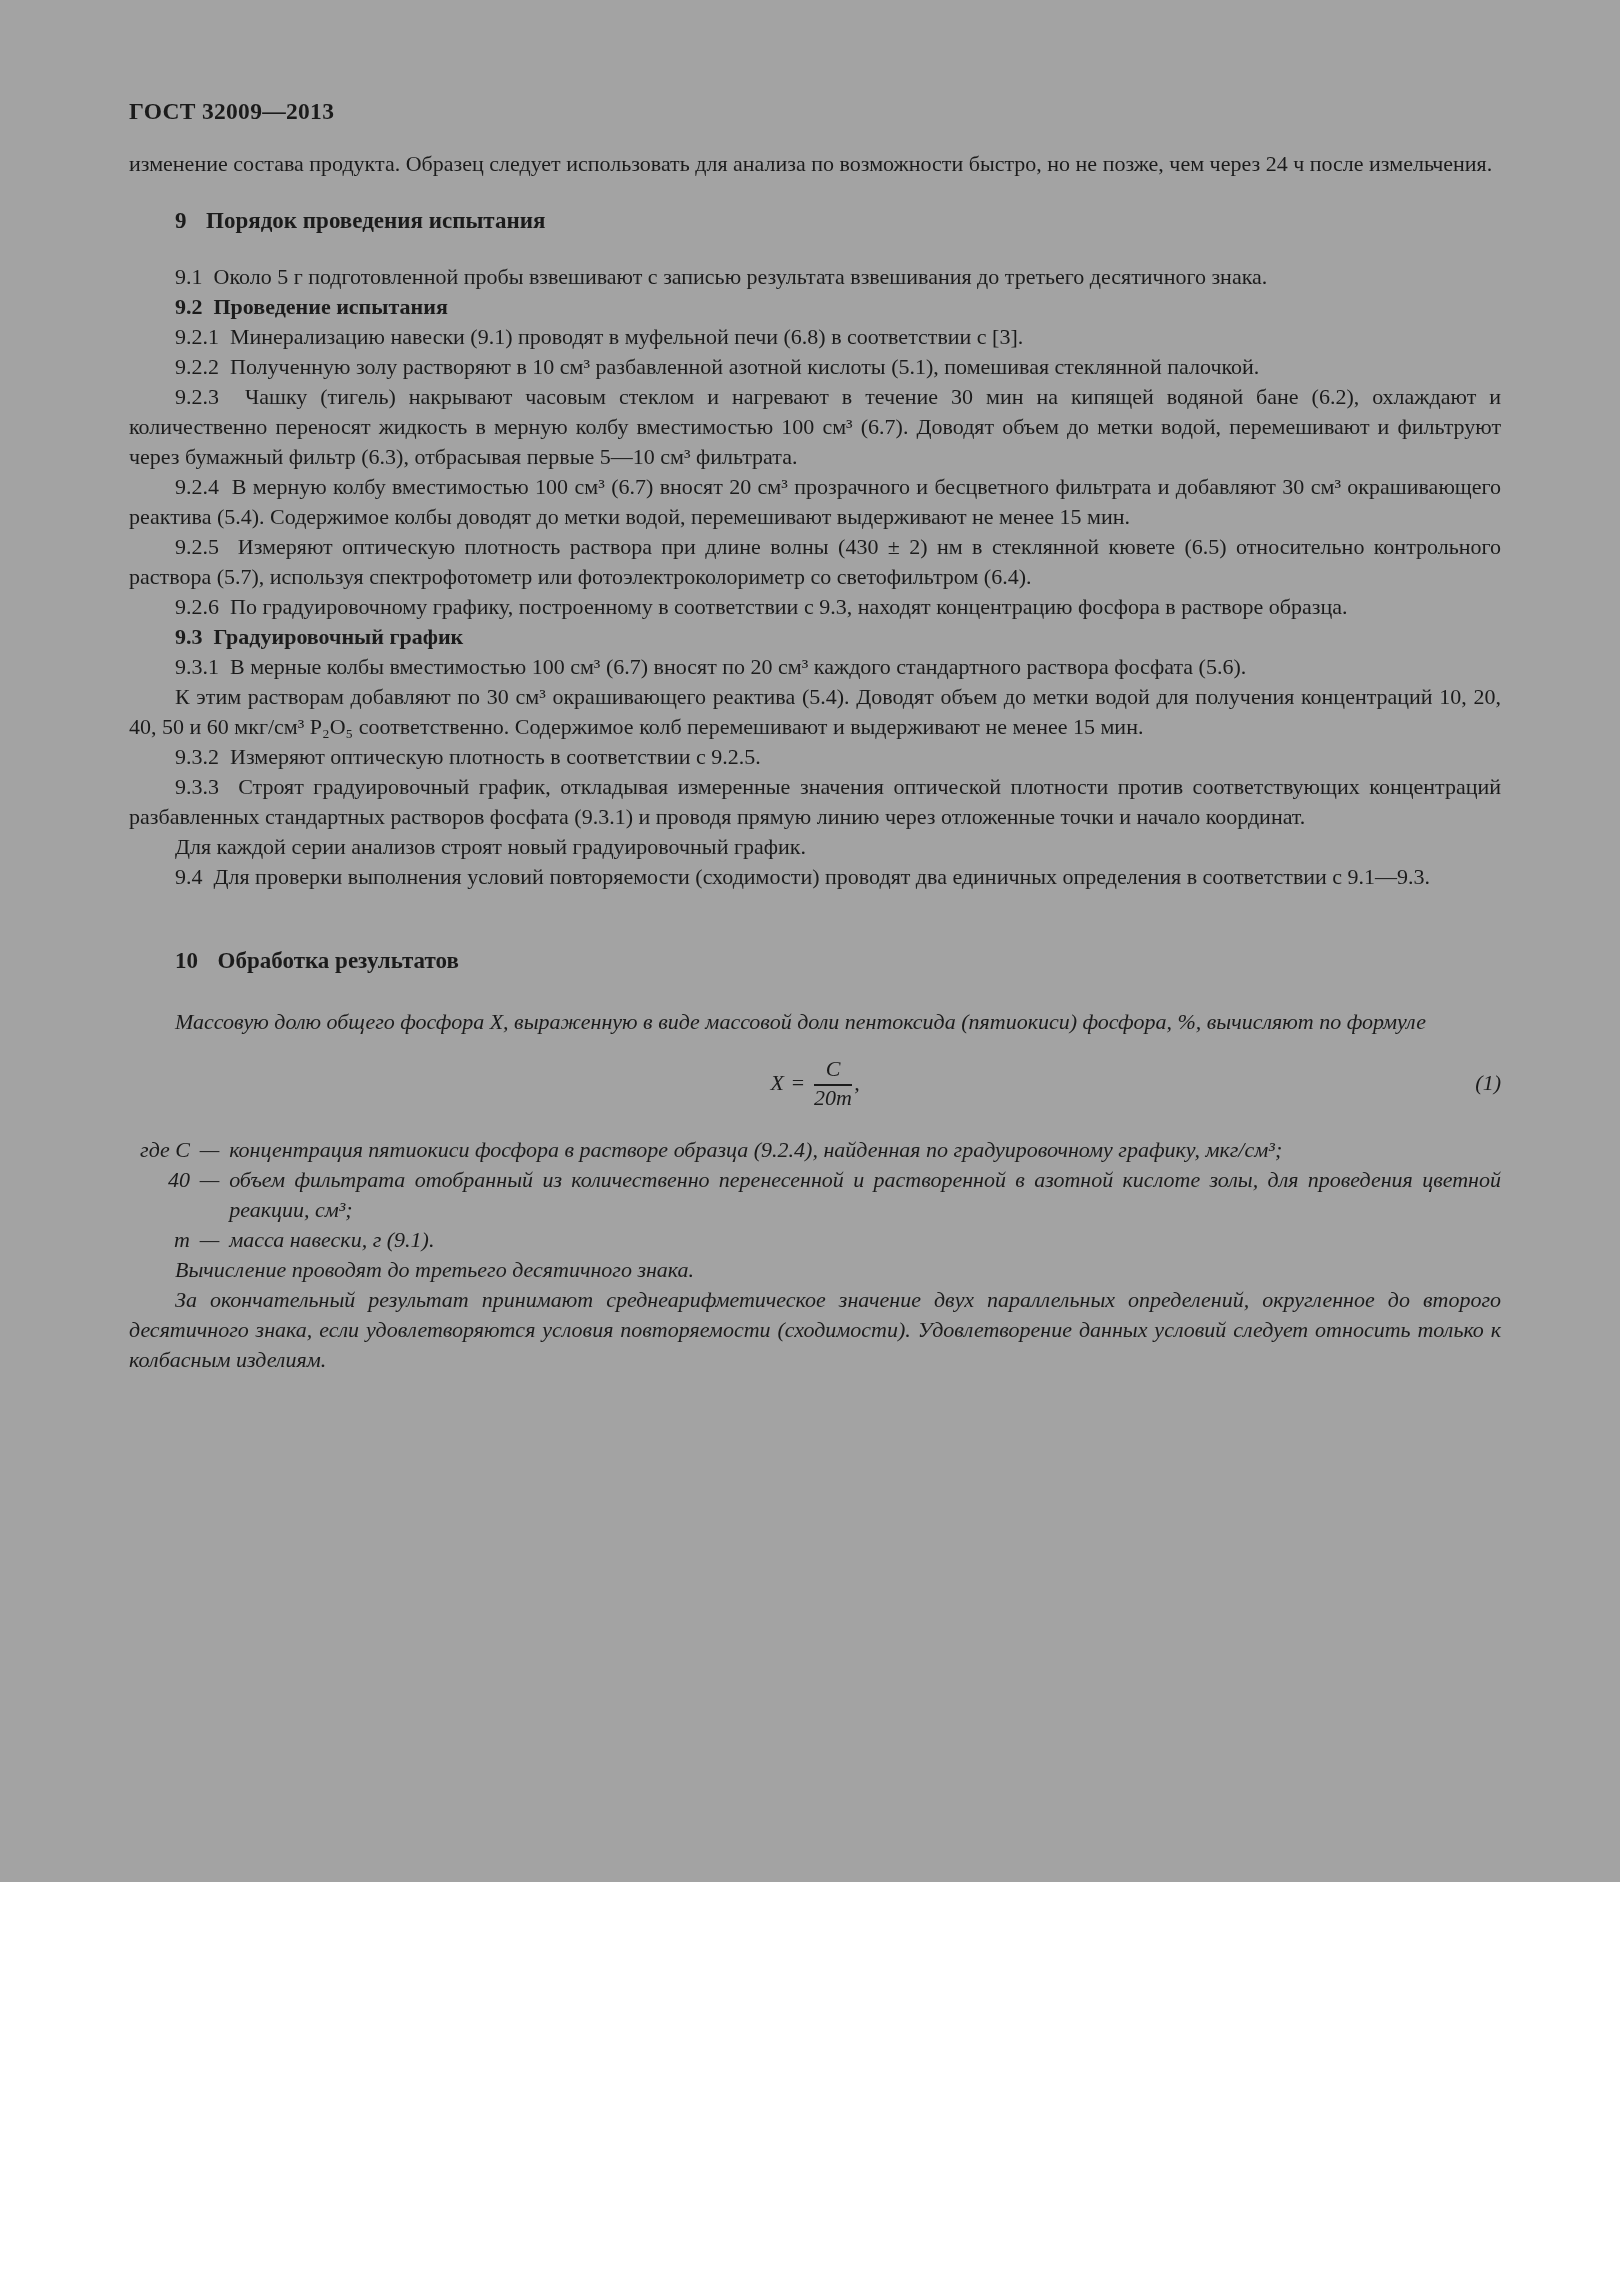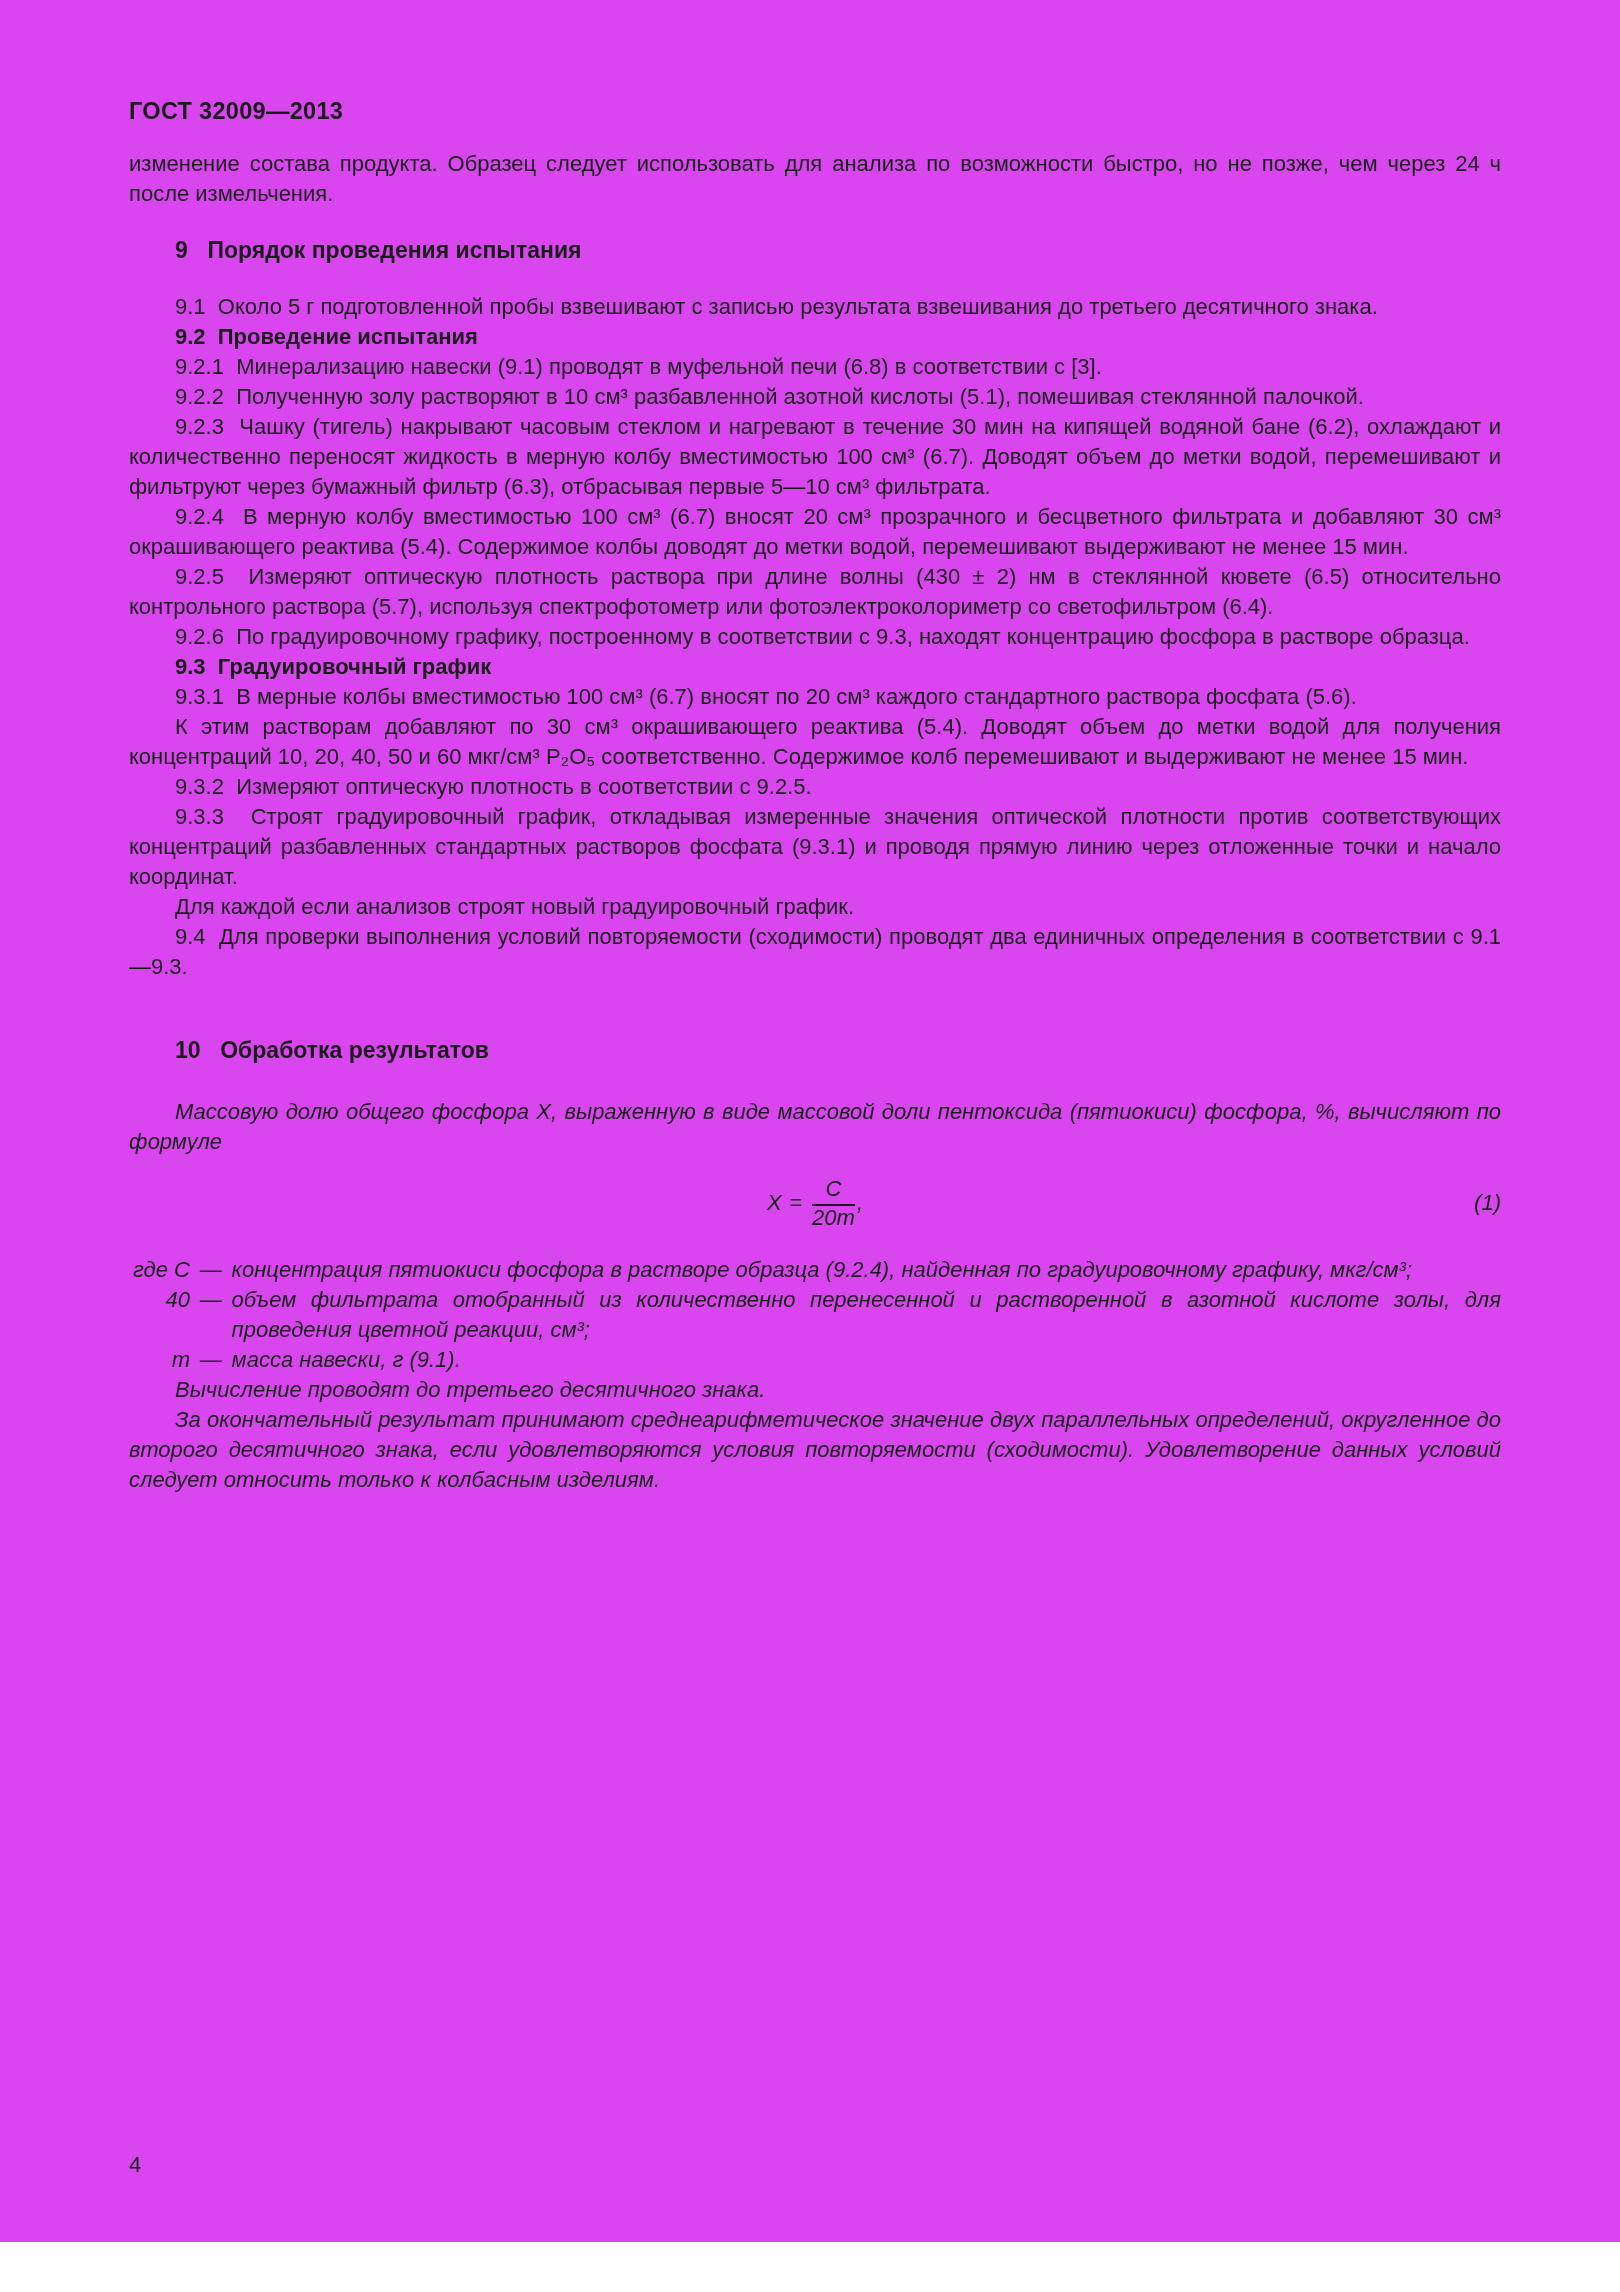"ГОСТ 32009—2013" .page { background: #d946ef -> #a3a3a3; font-family: Liberation Sans, sans-serif -> Liberation Serif, serif; height: 2242px -> 1882px }
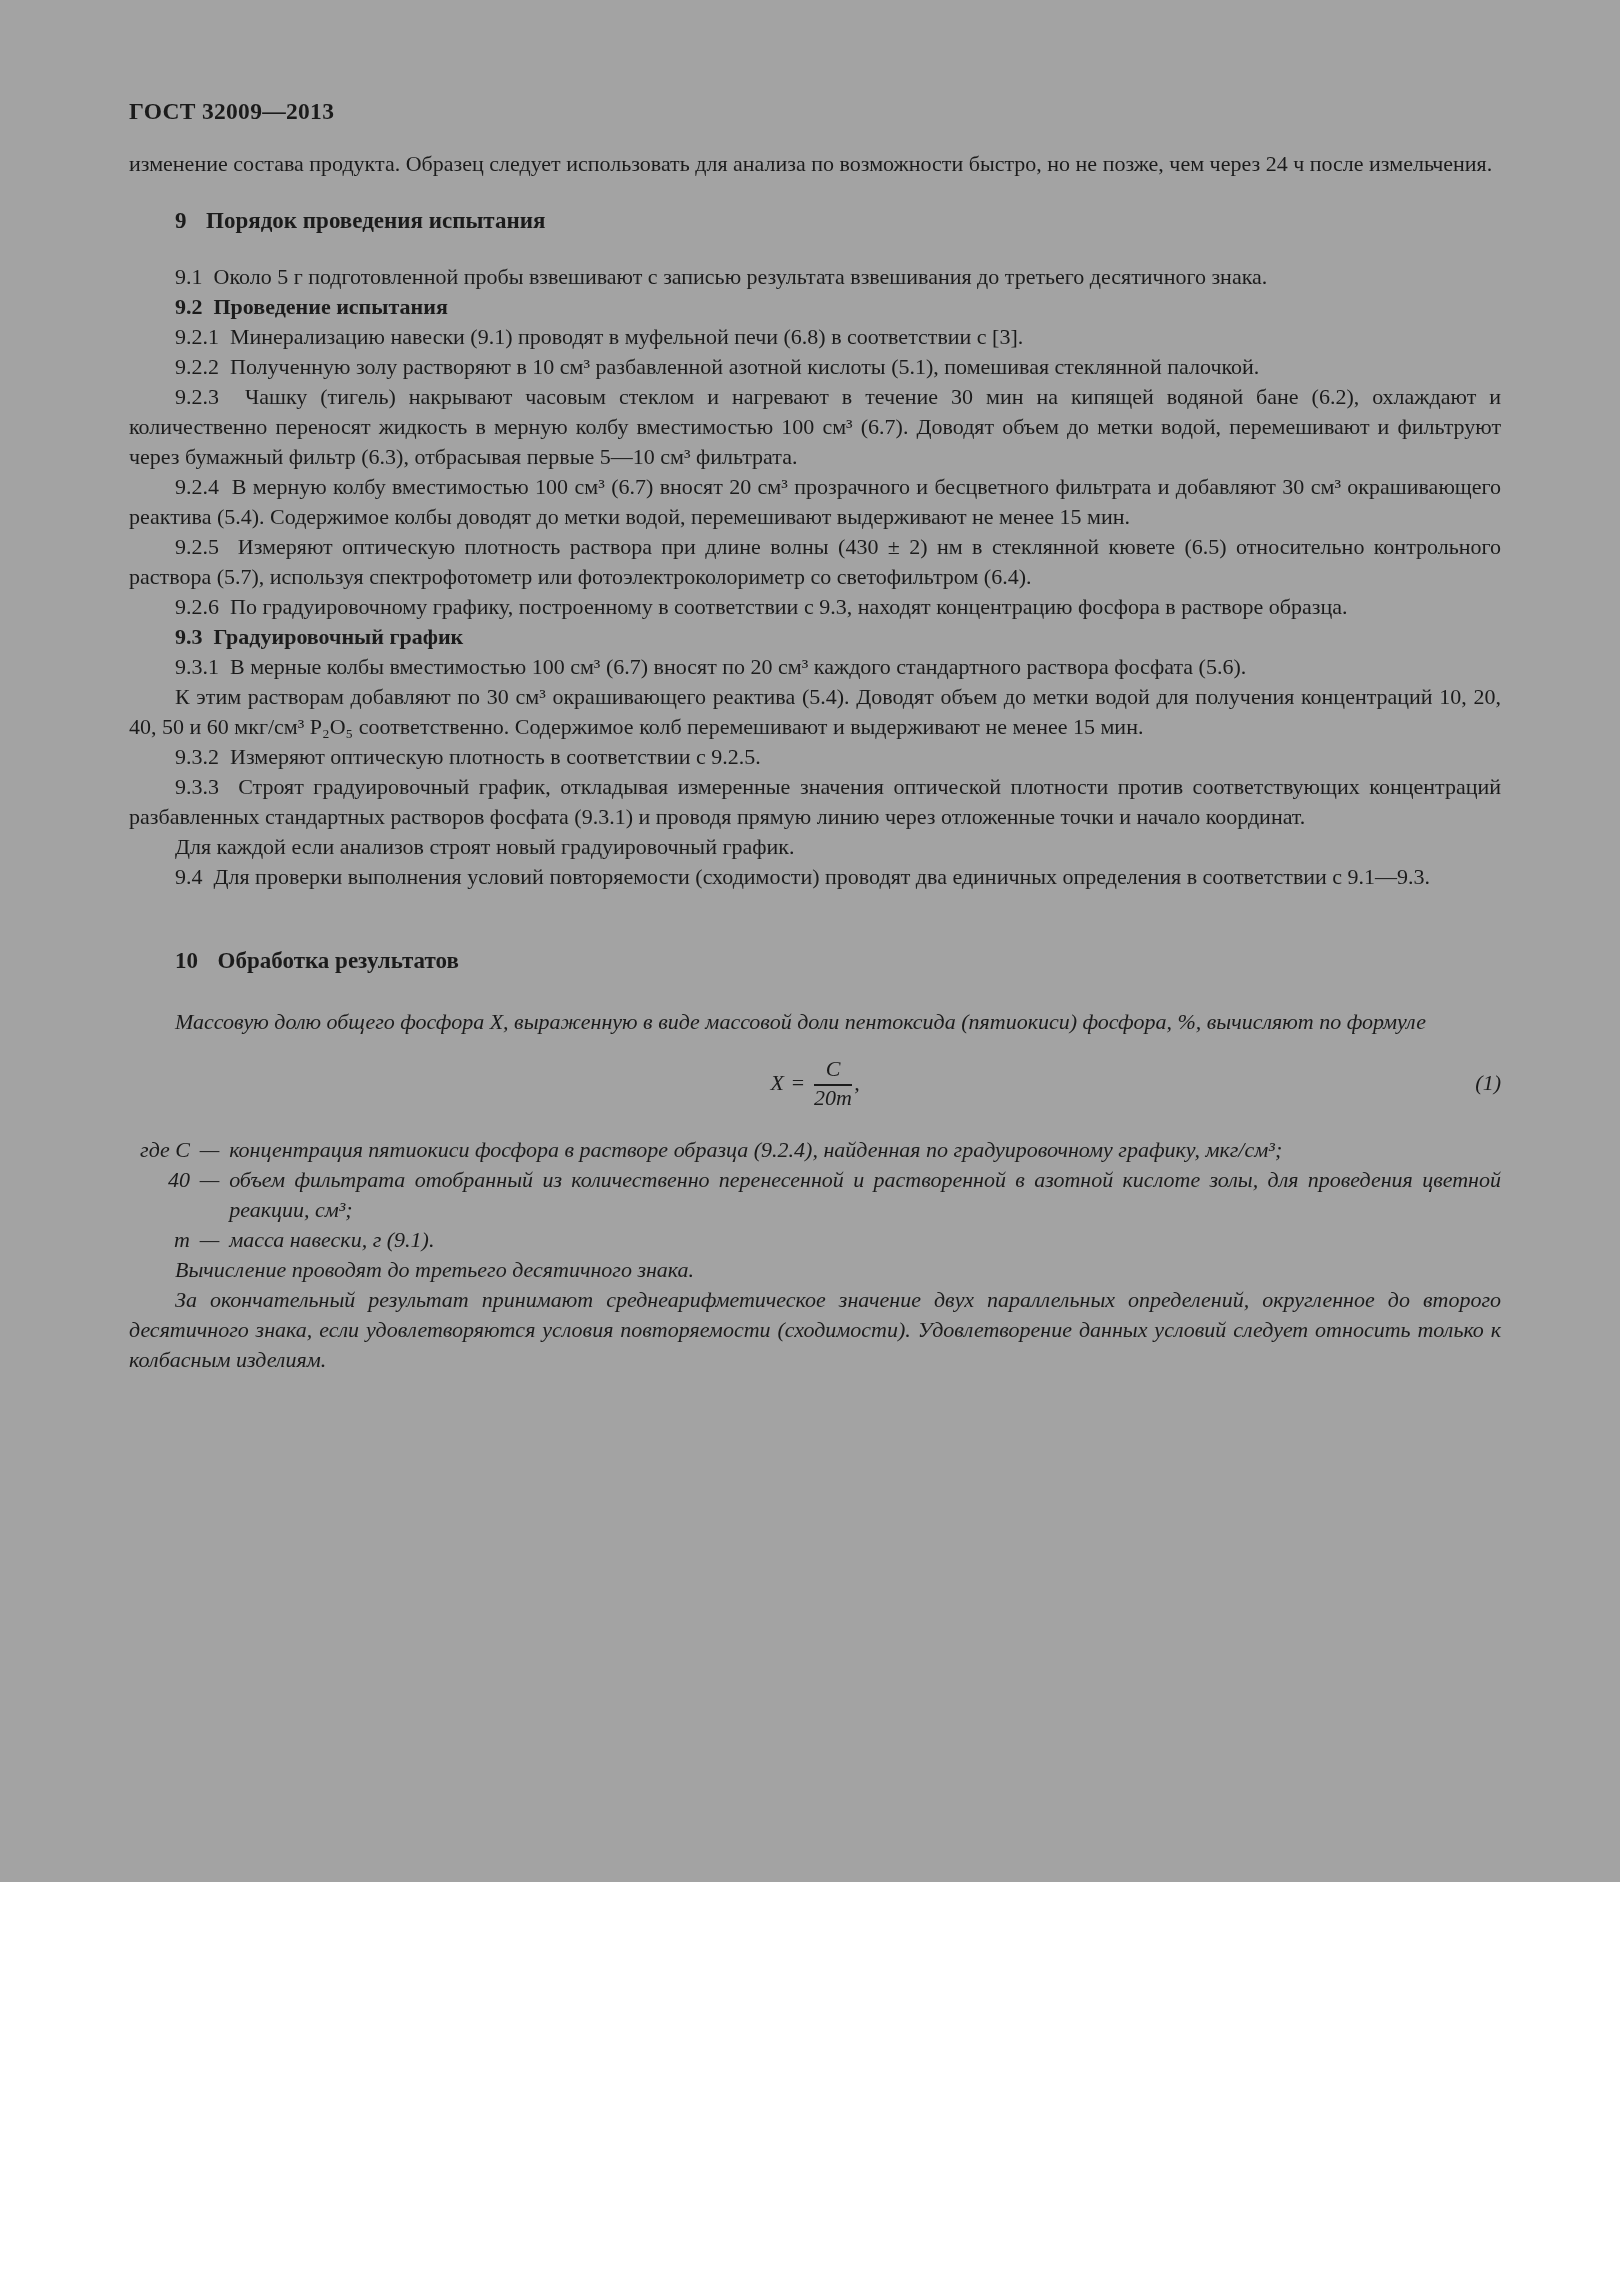"Для каждой если анализов строят" p.para { text: если -> серии }
